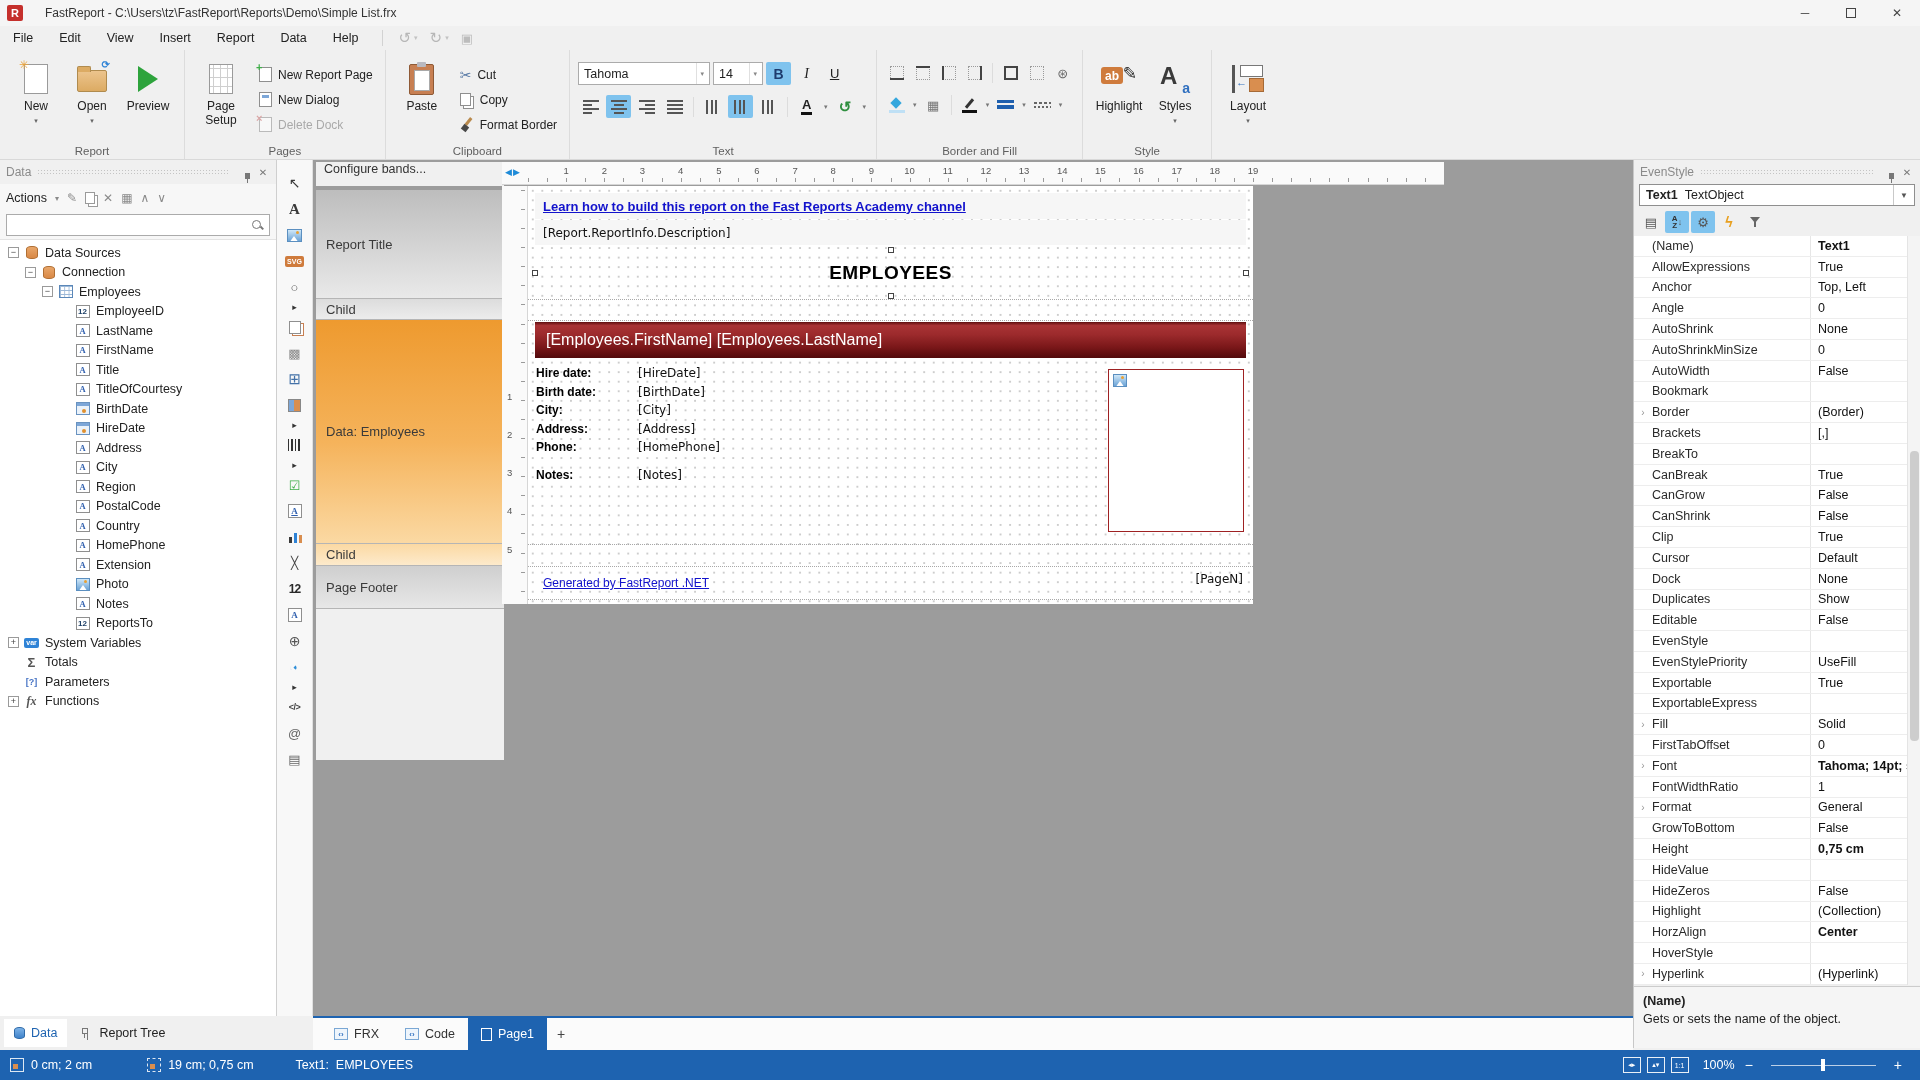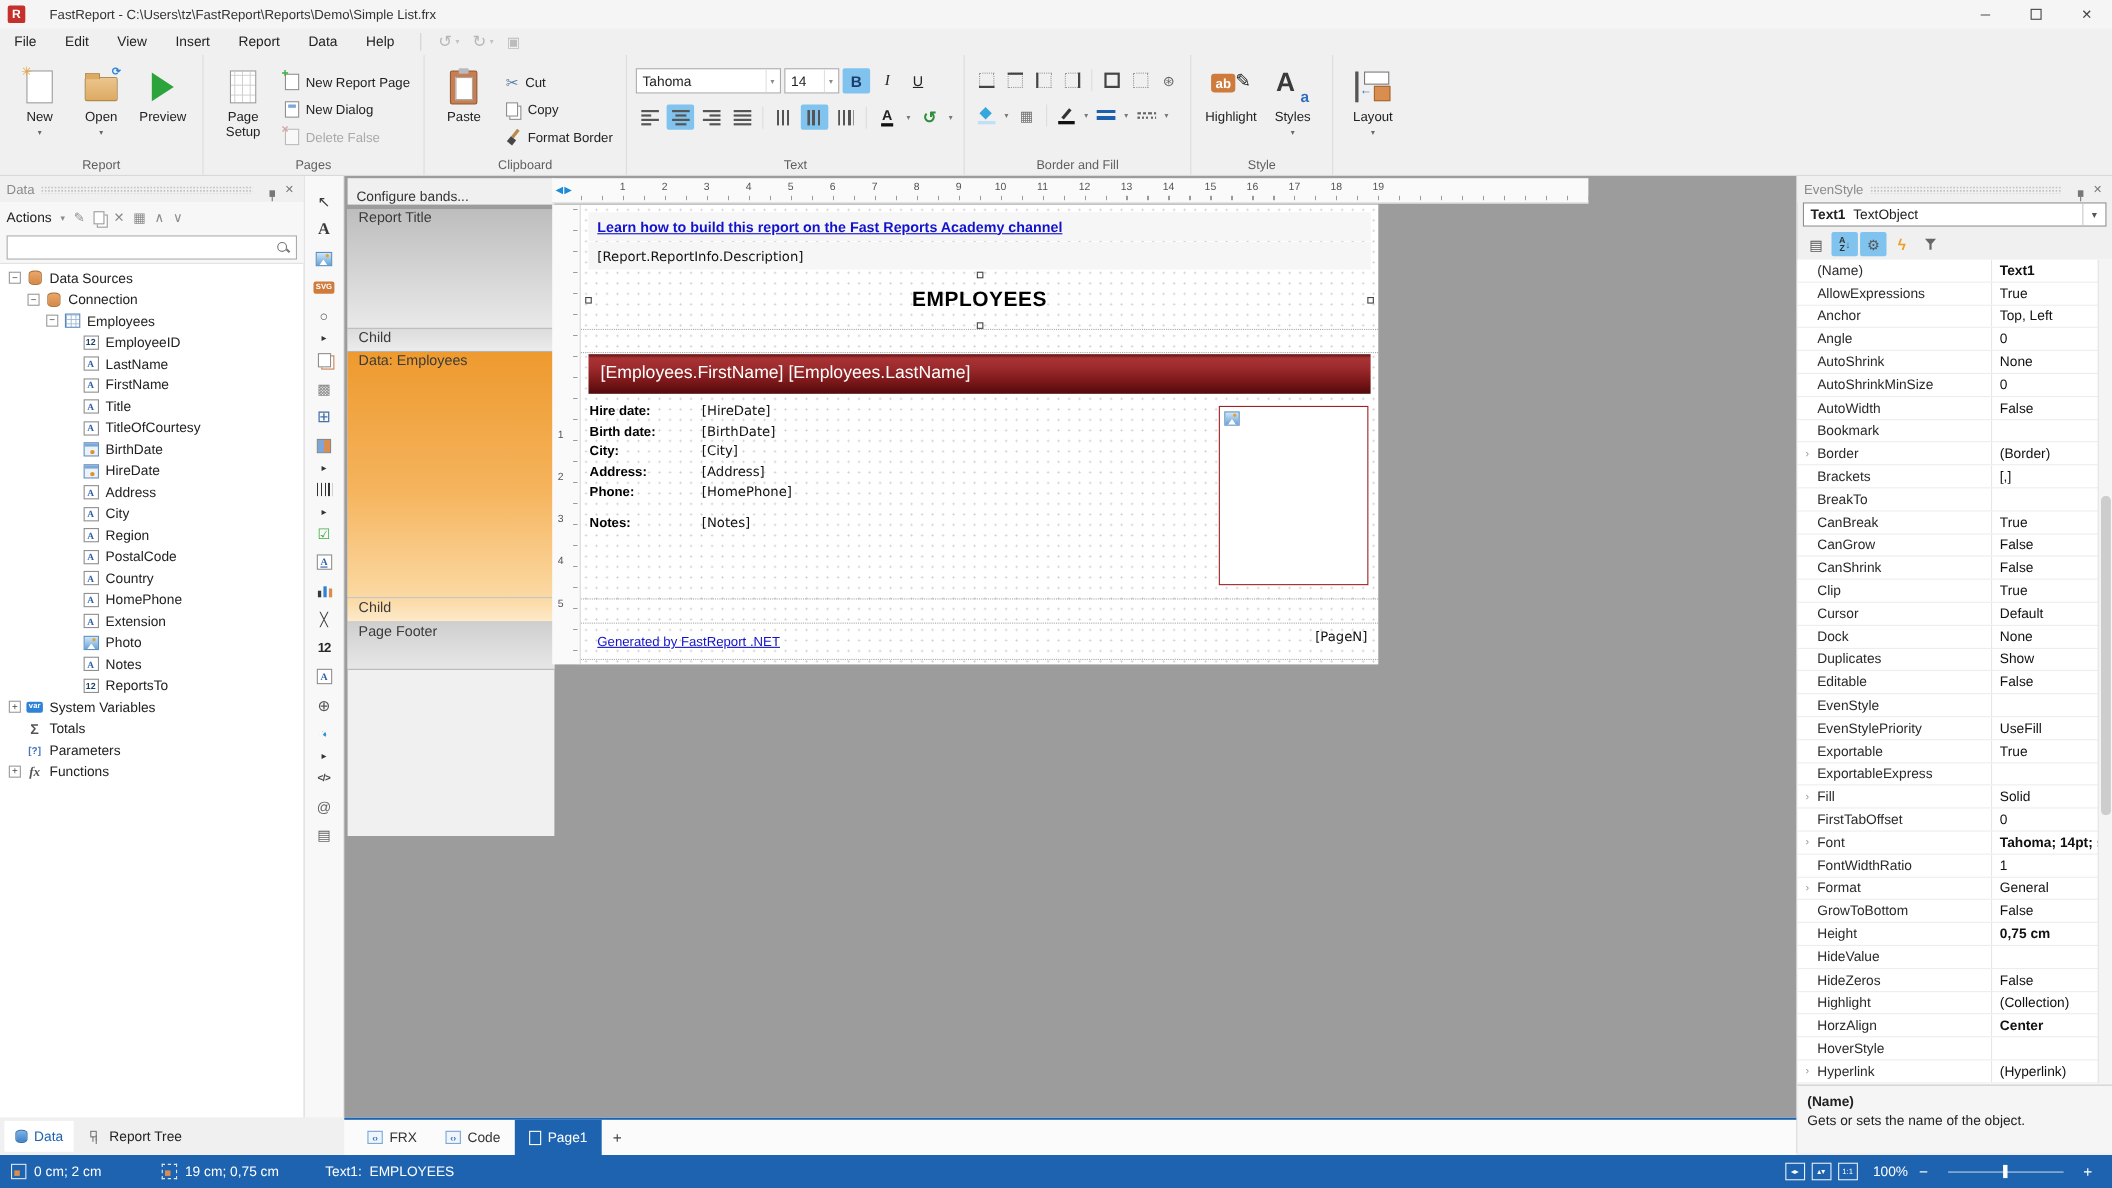"Delete False" span { text: False -> Dock }
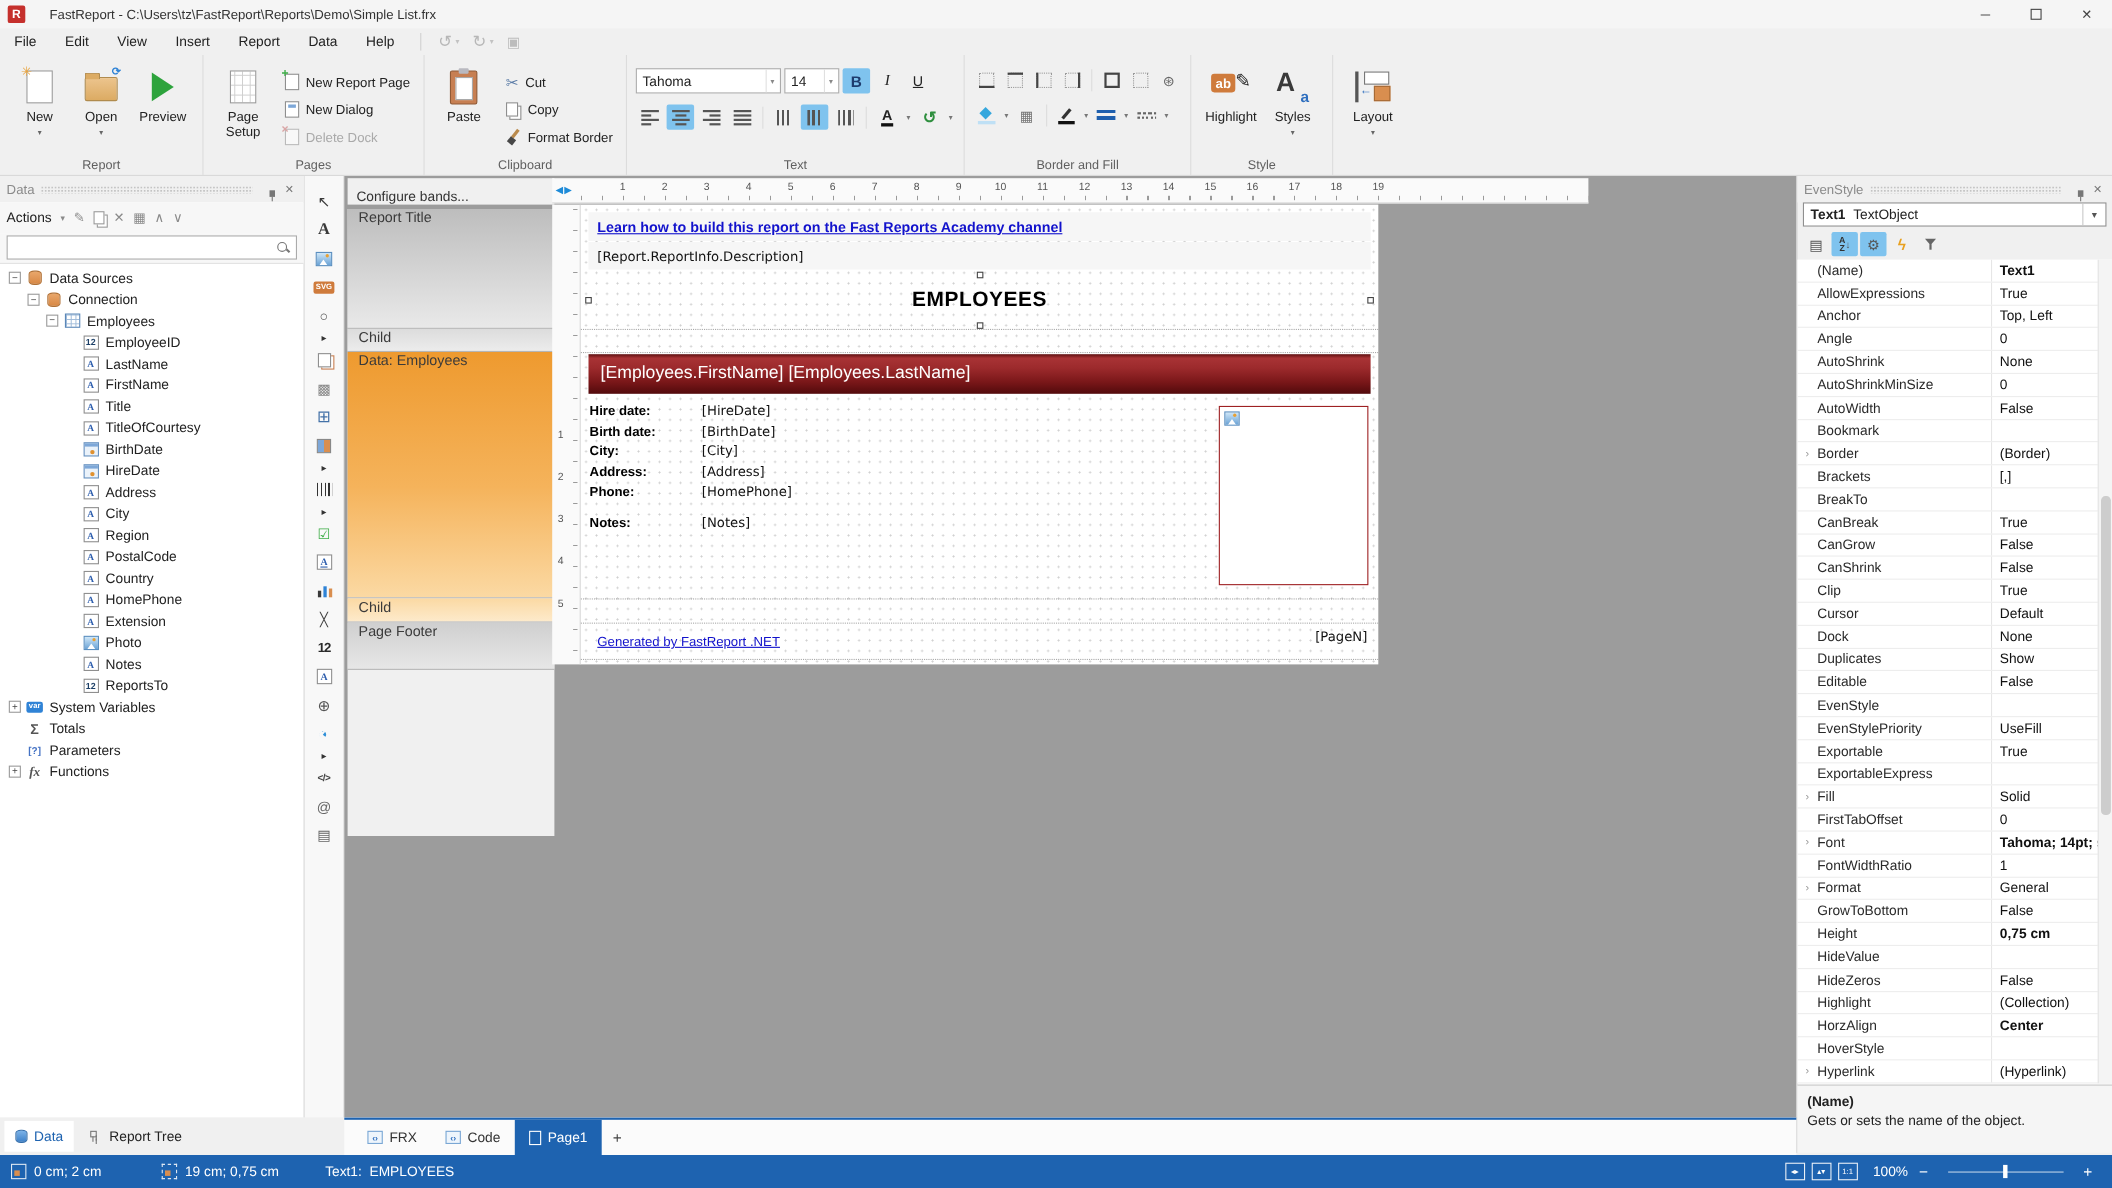"Configure bands..." .cfg-head { align-items: flex-end -> flex-start }
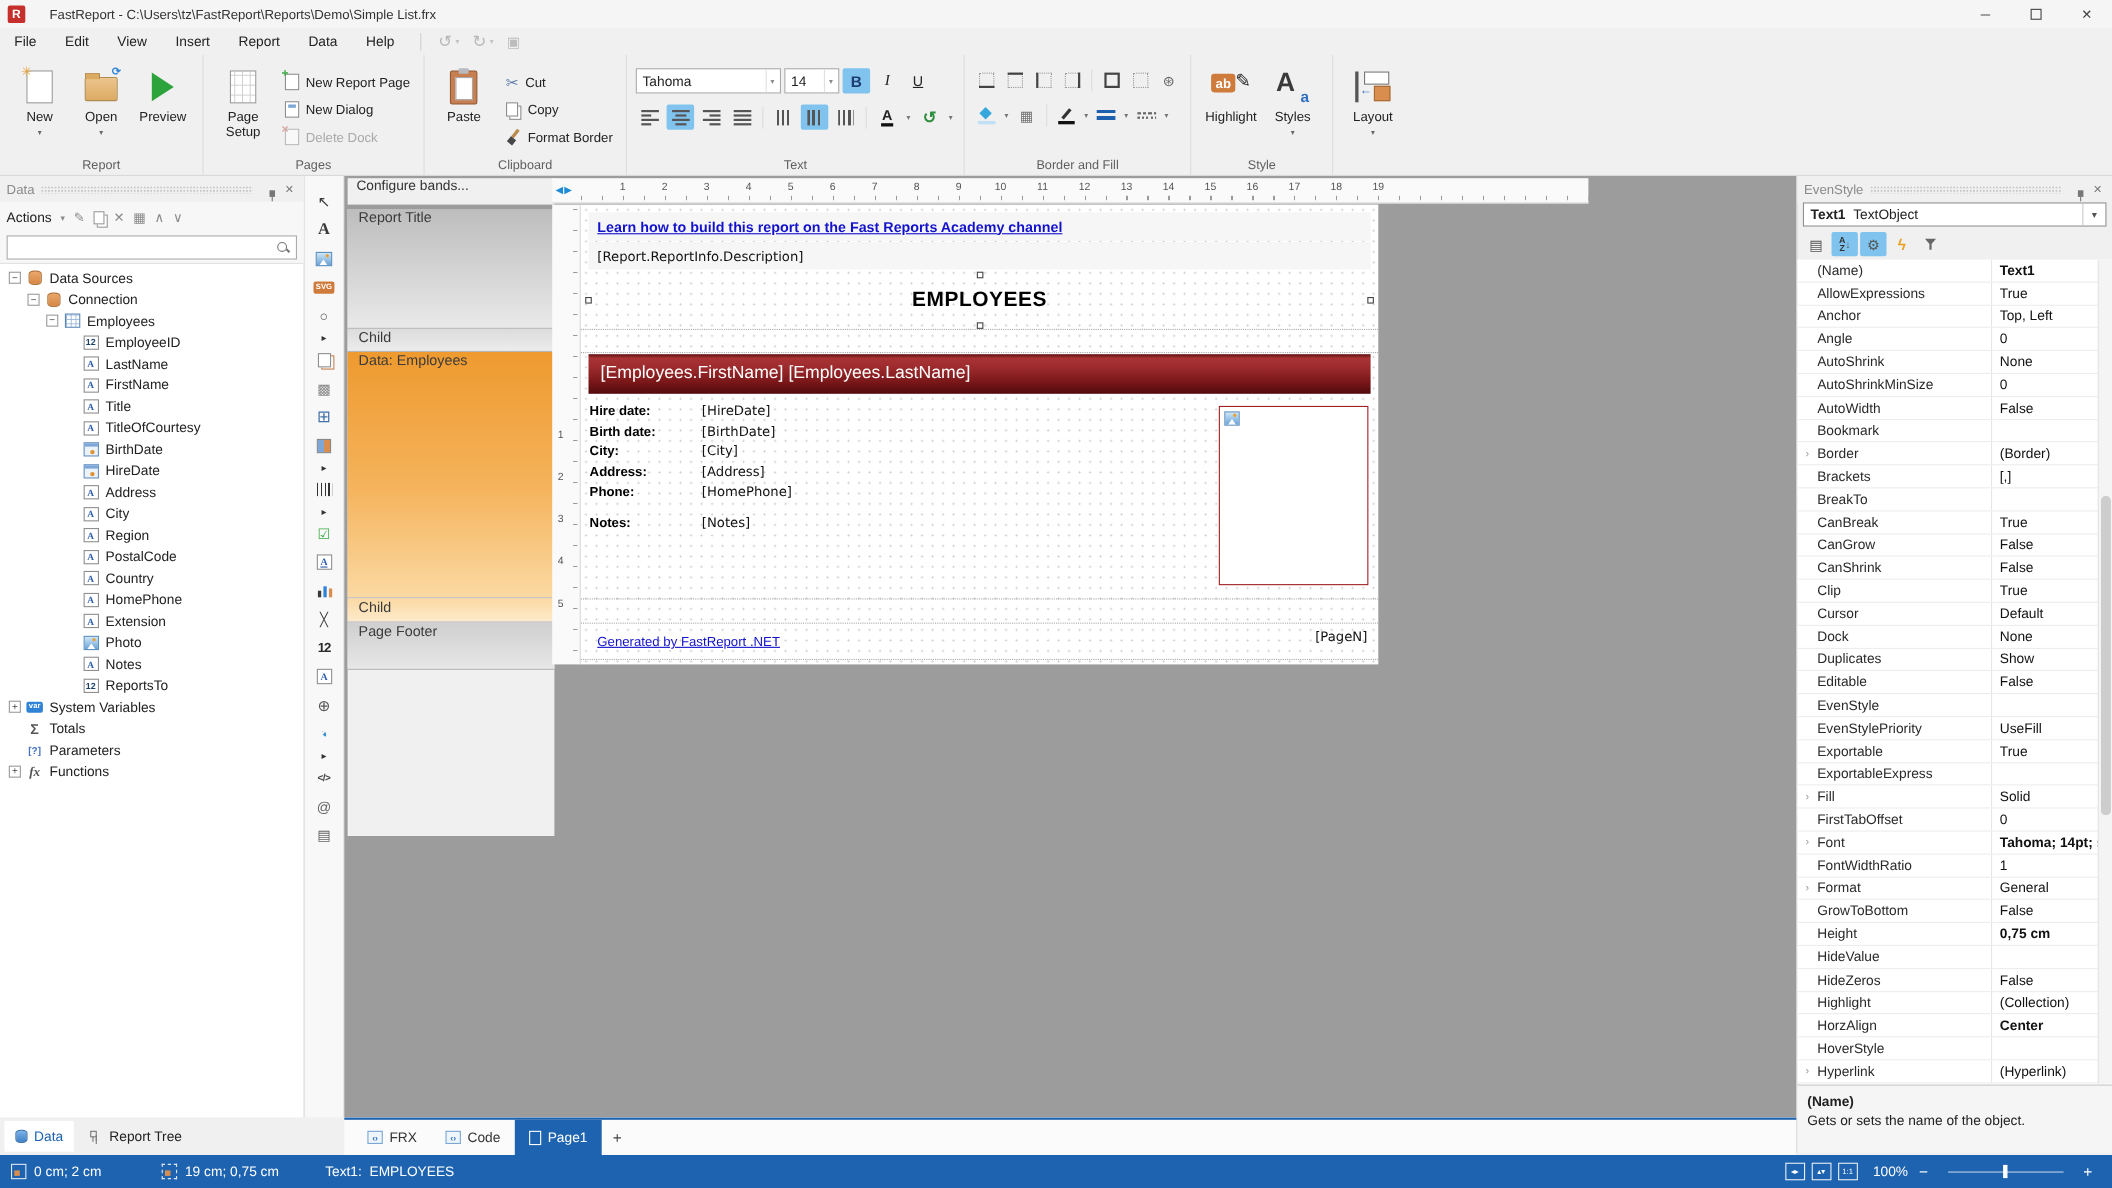"Report Title" .band { align-items: flex-start -> center }
